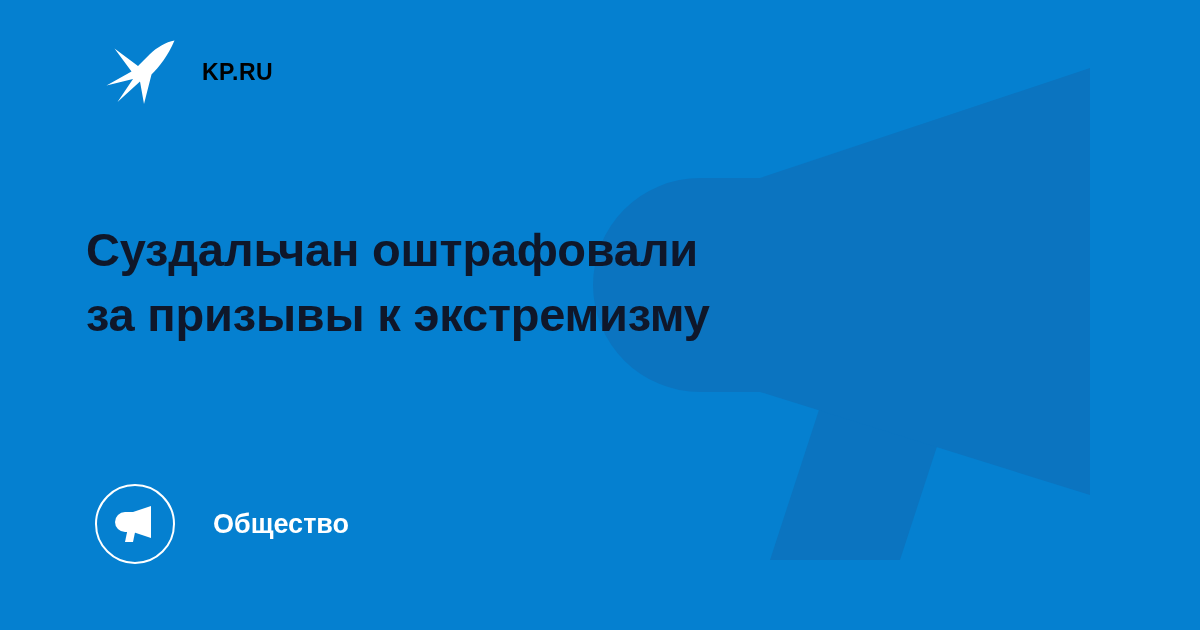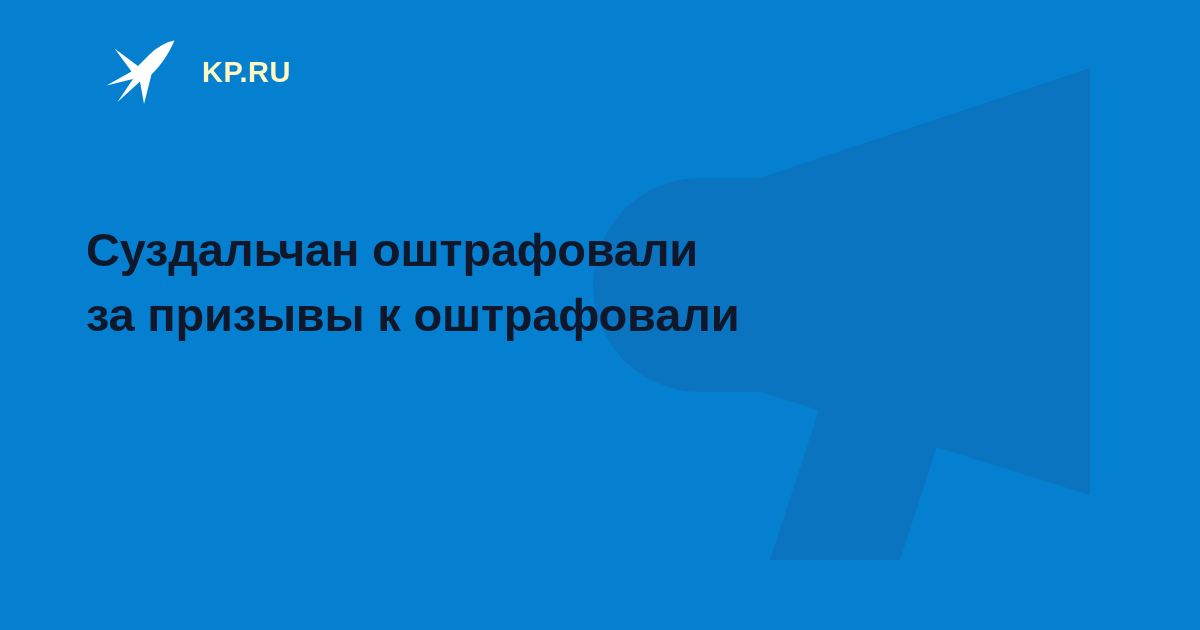"KP.RU" .brand-name { color: #fef9c3 -> #000000; font-size: 29px -> 23px }
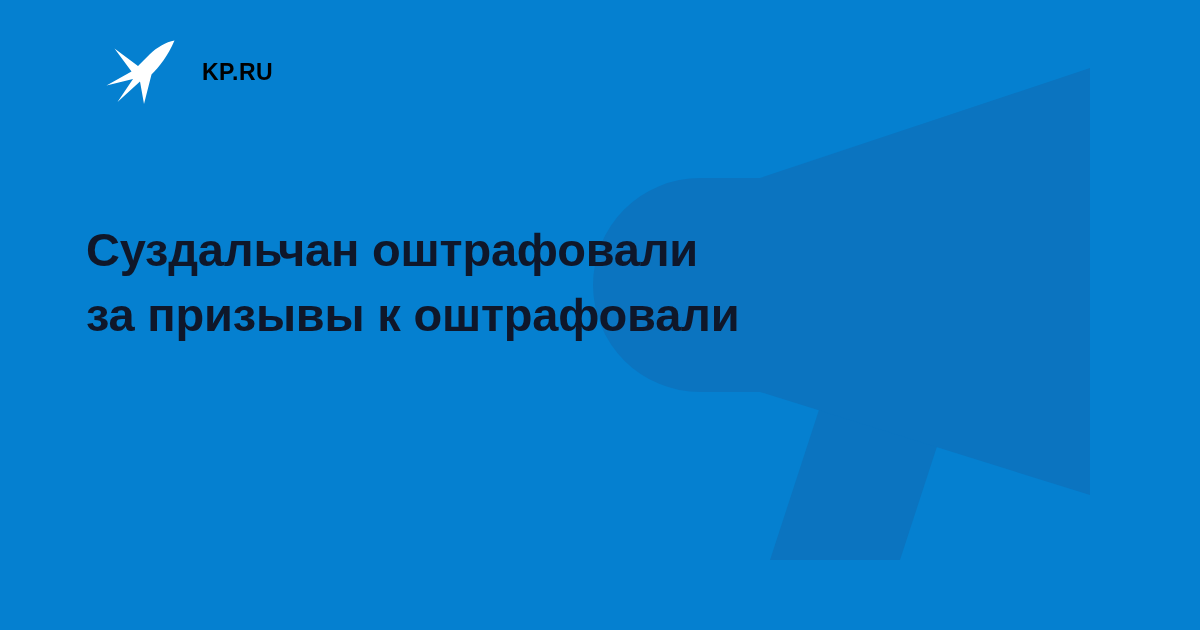"за призывы к оштрафовали" span.line { text: оштрафовали -> экстремизму }
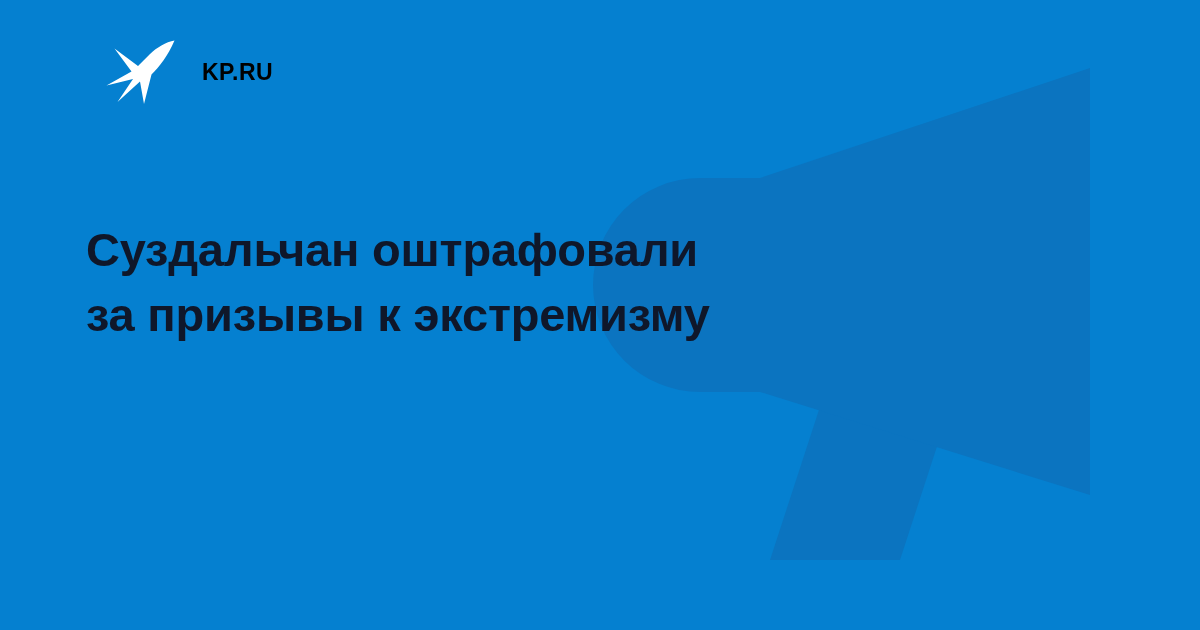"Общество" div.category { html: none -> <div> <div> <svg> <path></path> <path></path> <path></path> </svg> </div> <div>Общество</div> </div> }
